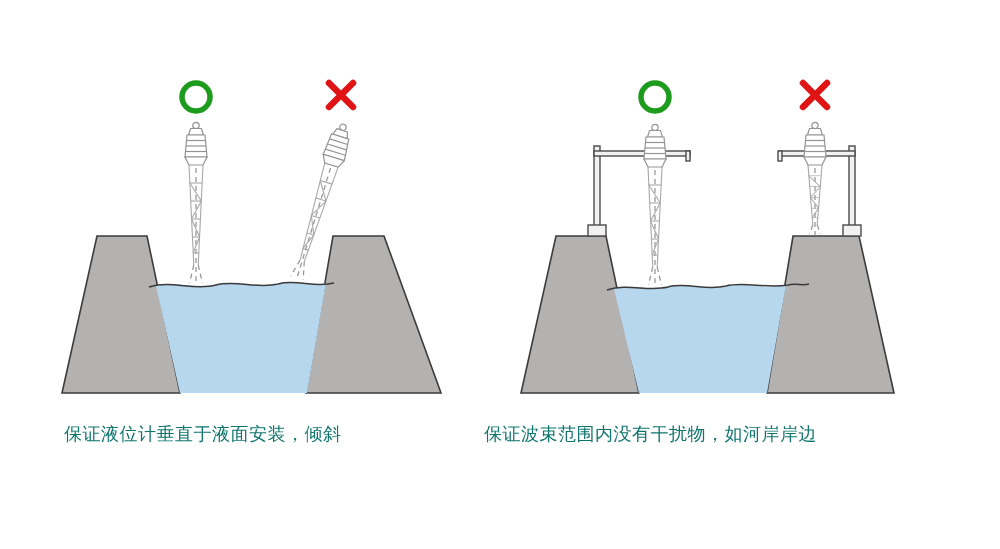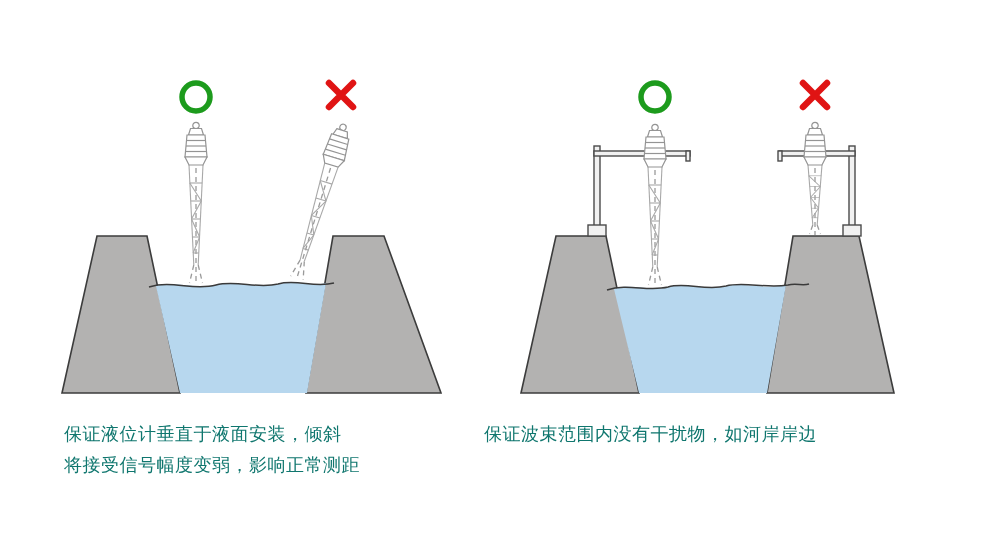"将接受信号幅度变弱，影响正常测距" div { html: <div>将接受信号幅度变弱，影响正常测距</div> -> none }
